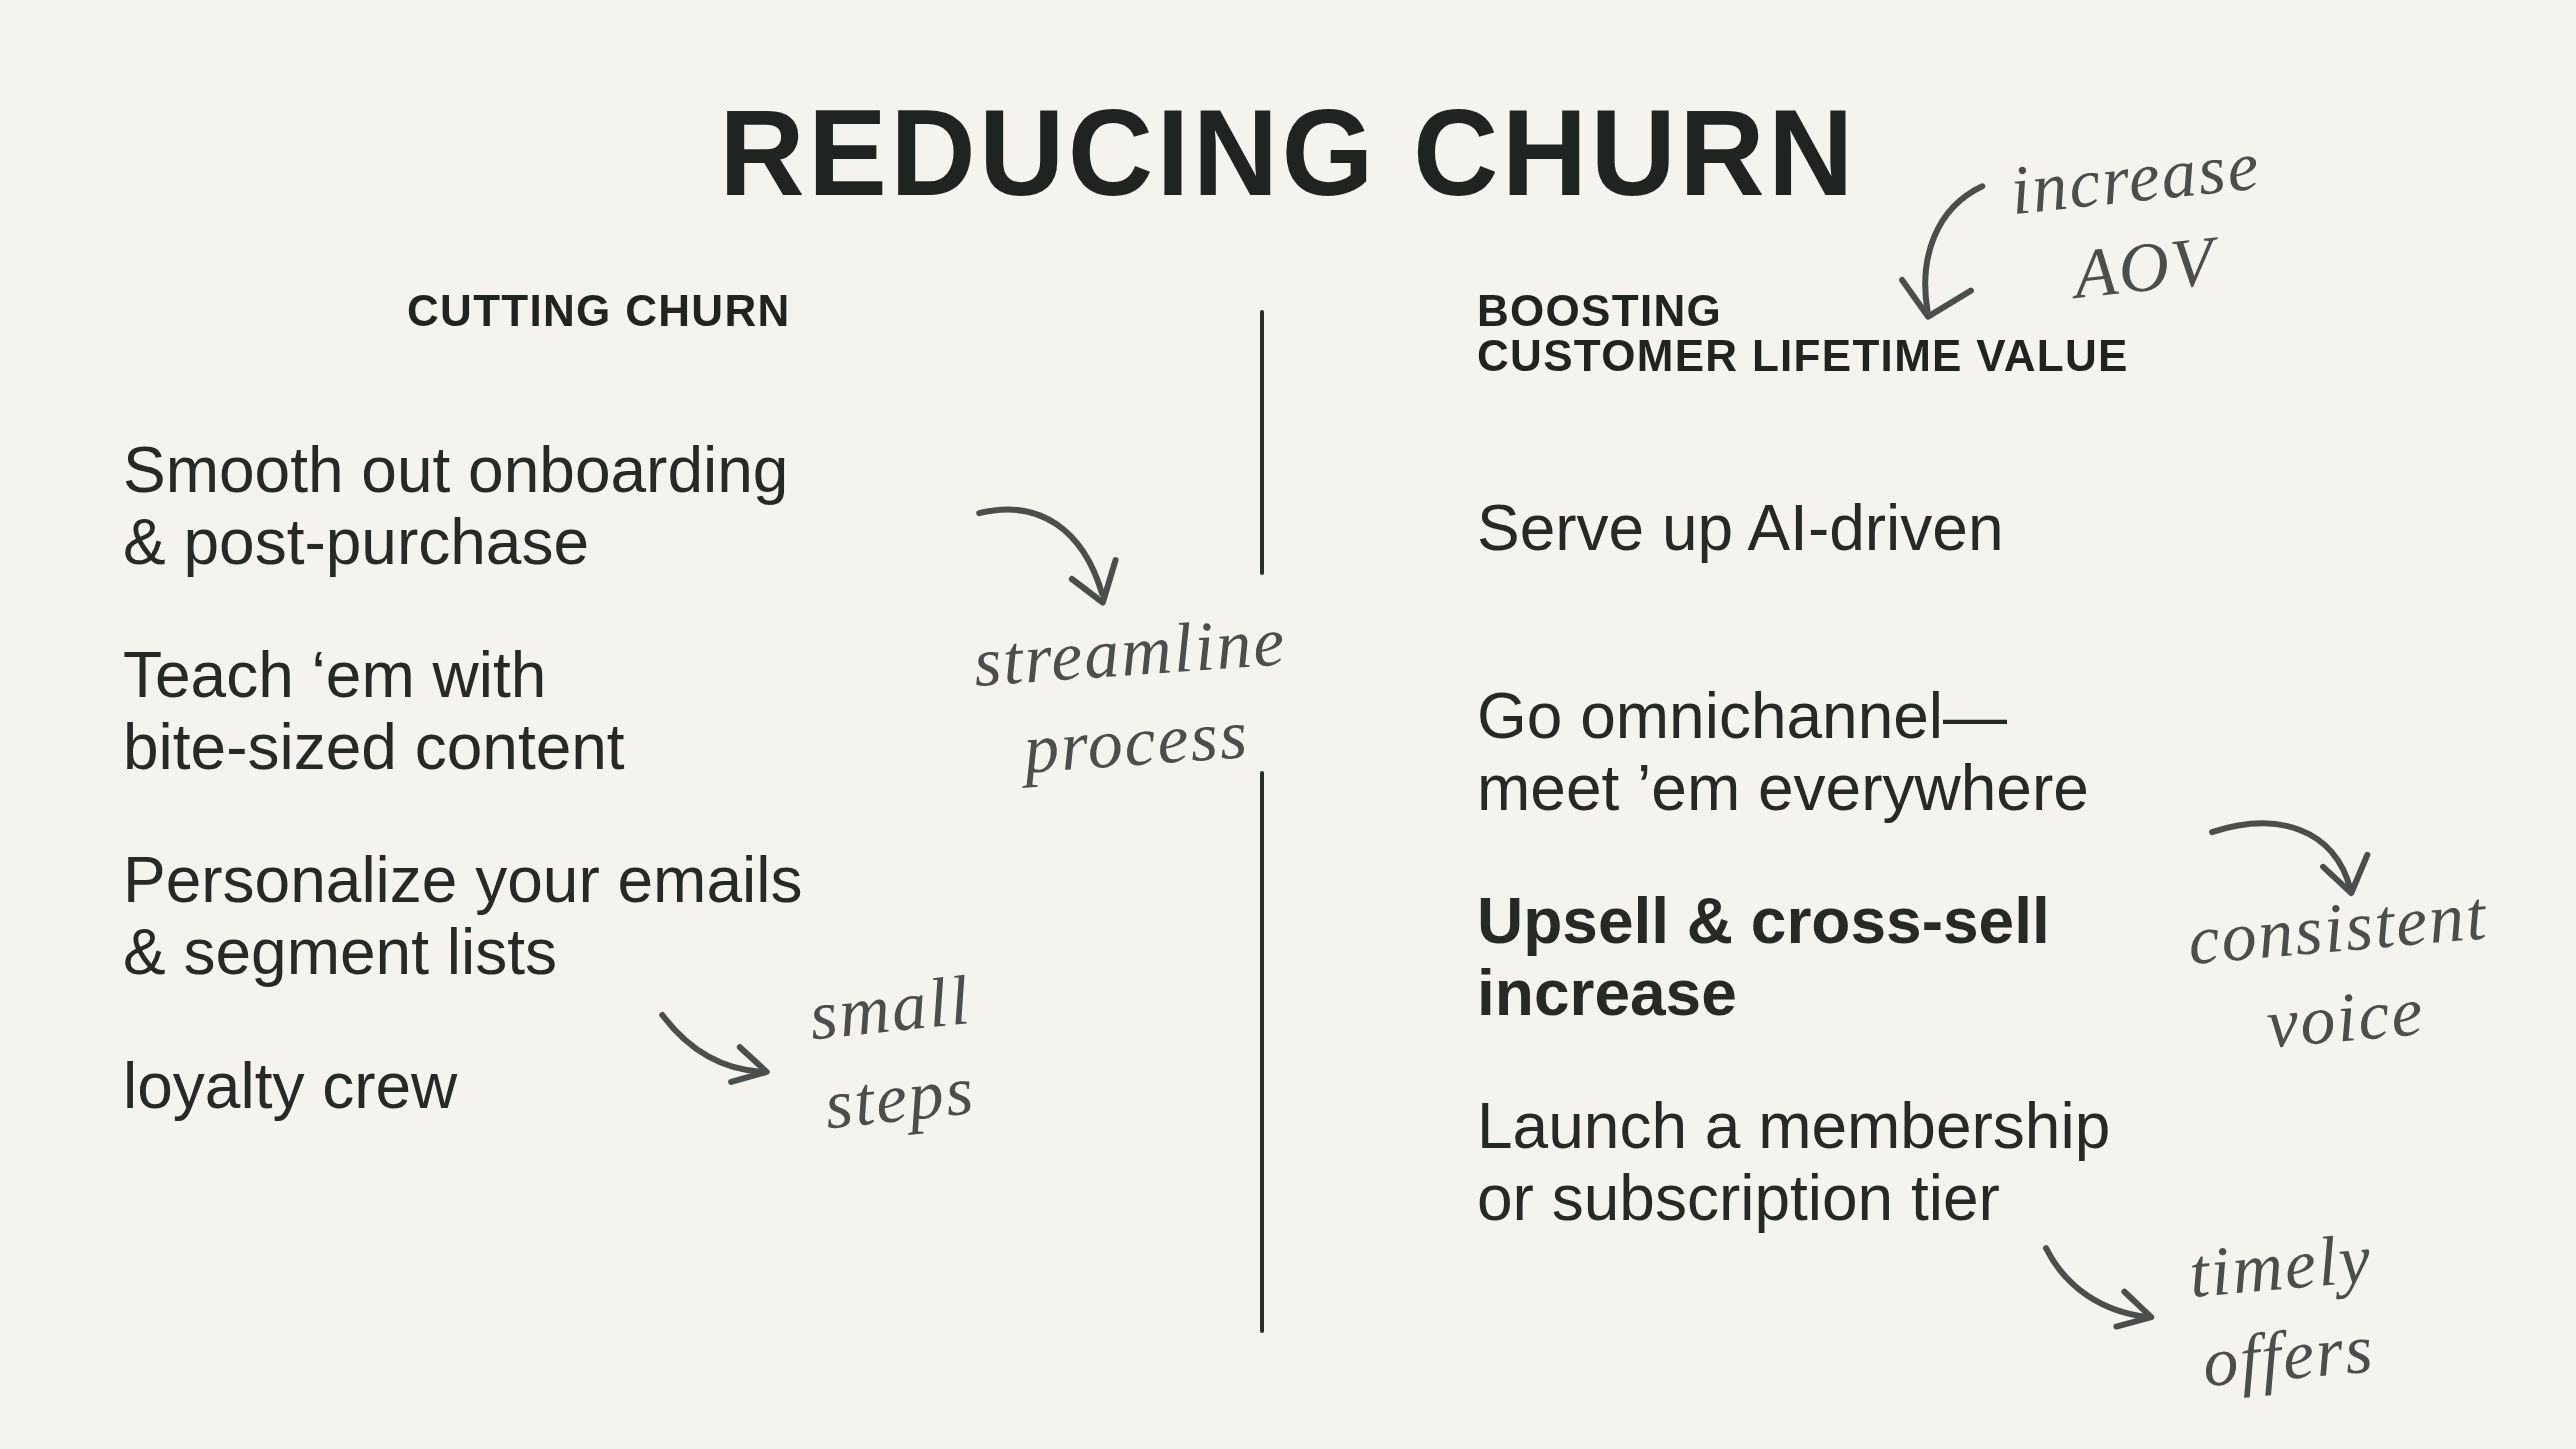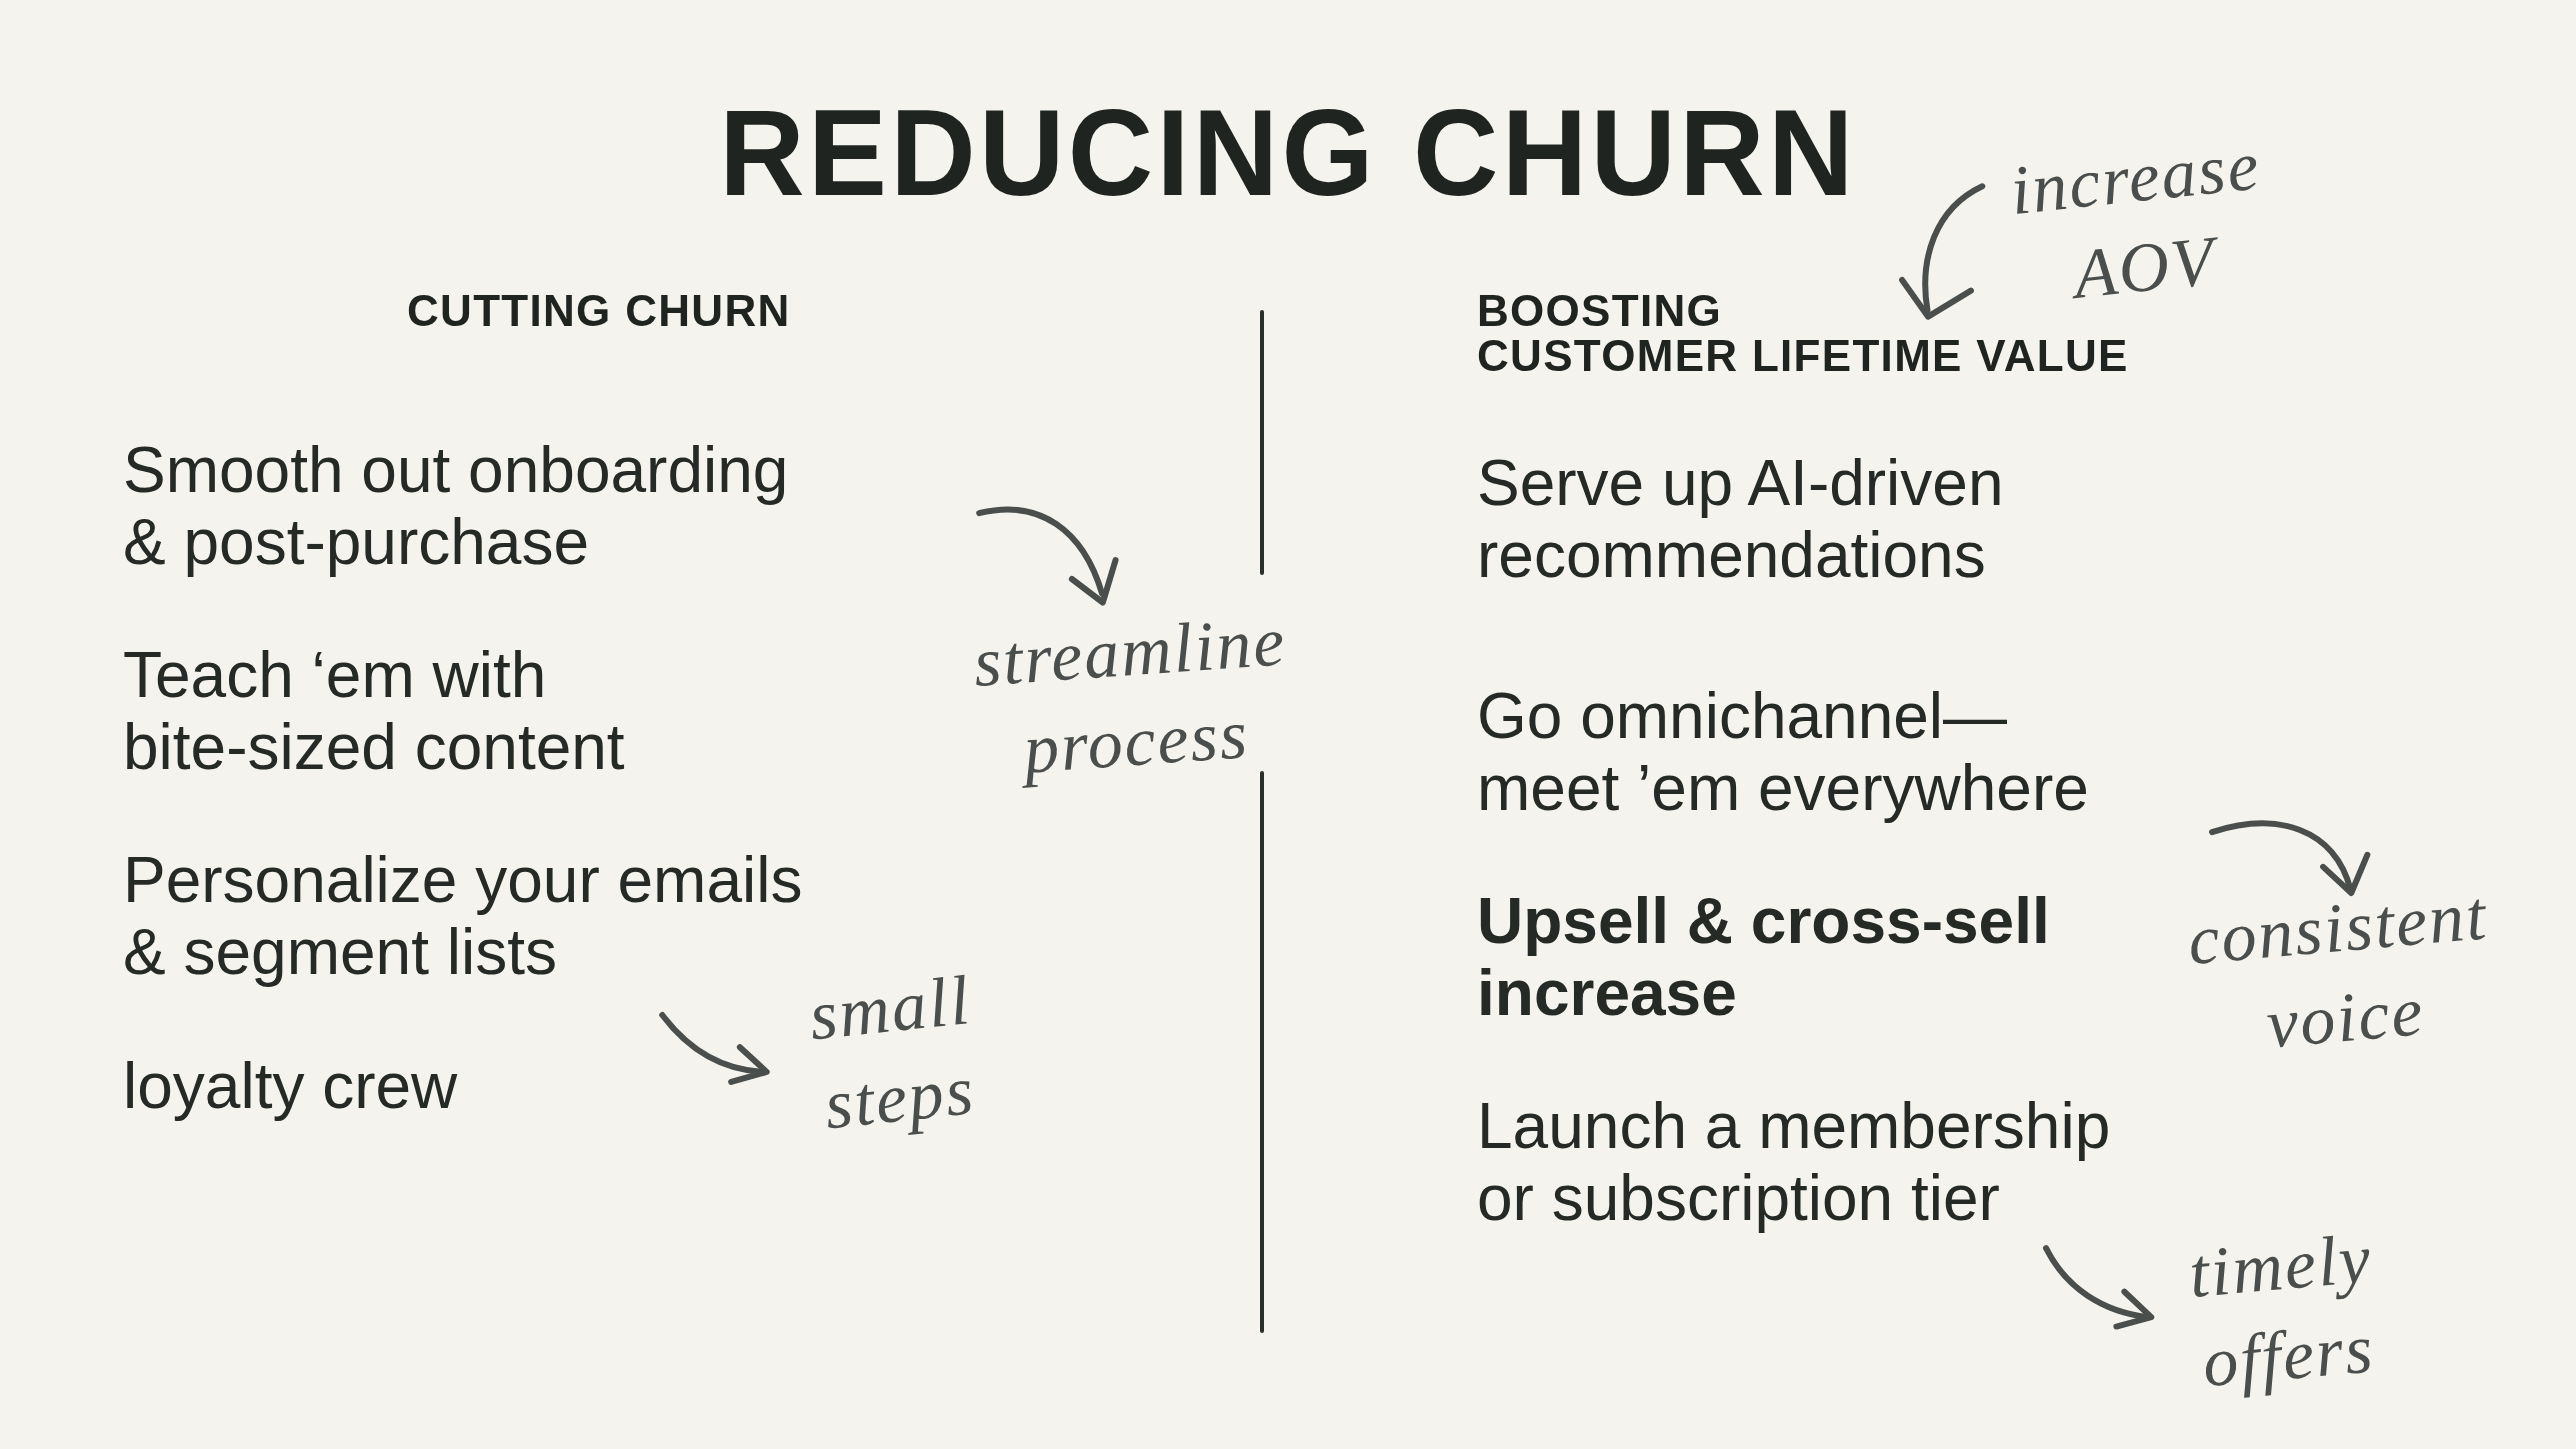"Serve up AI-driven" #item-r0 { top: 448px -> 493px }
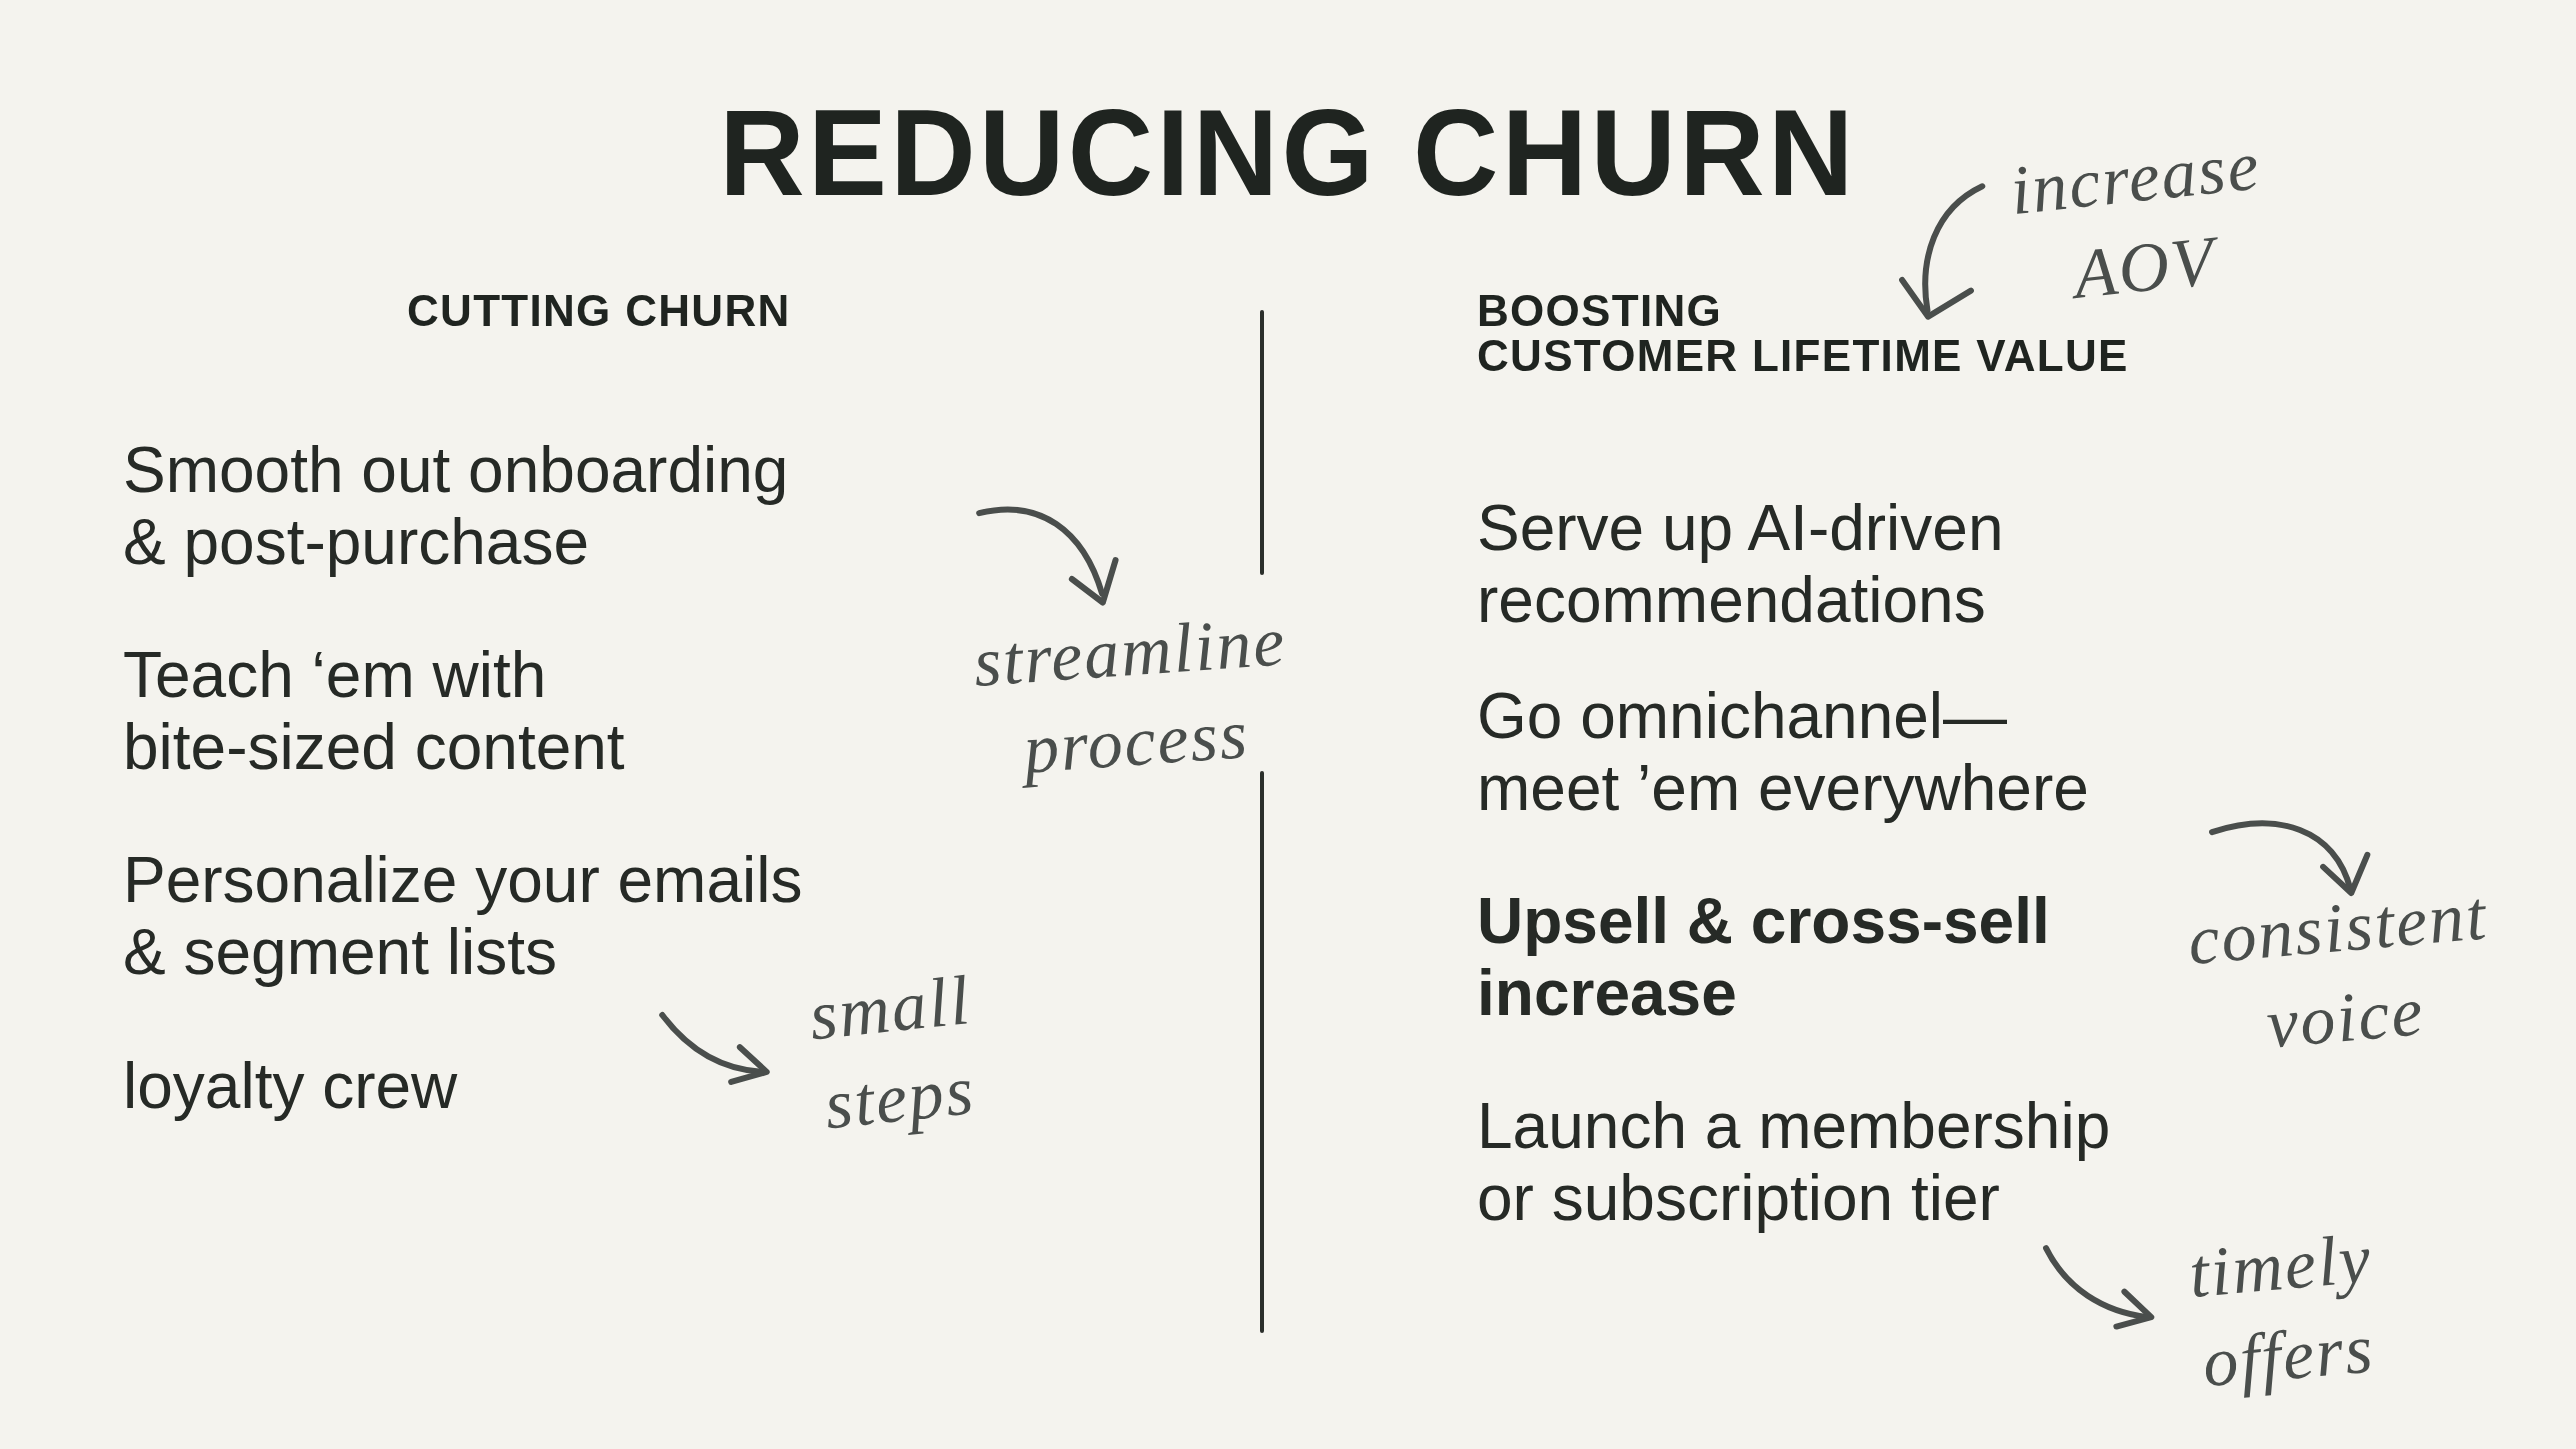"recommendations" span.line { html: <span>recommendations</span> -> none }
